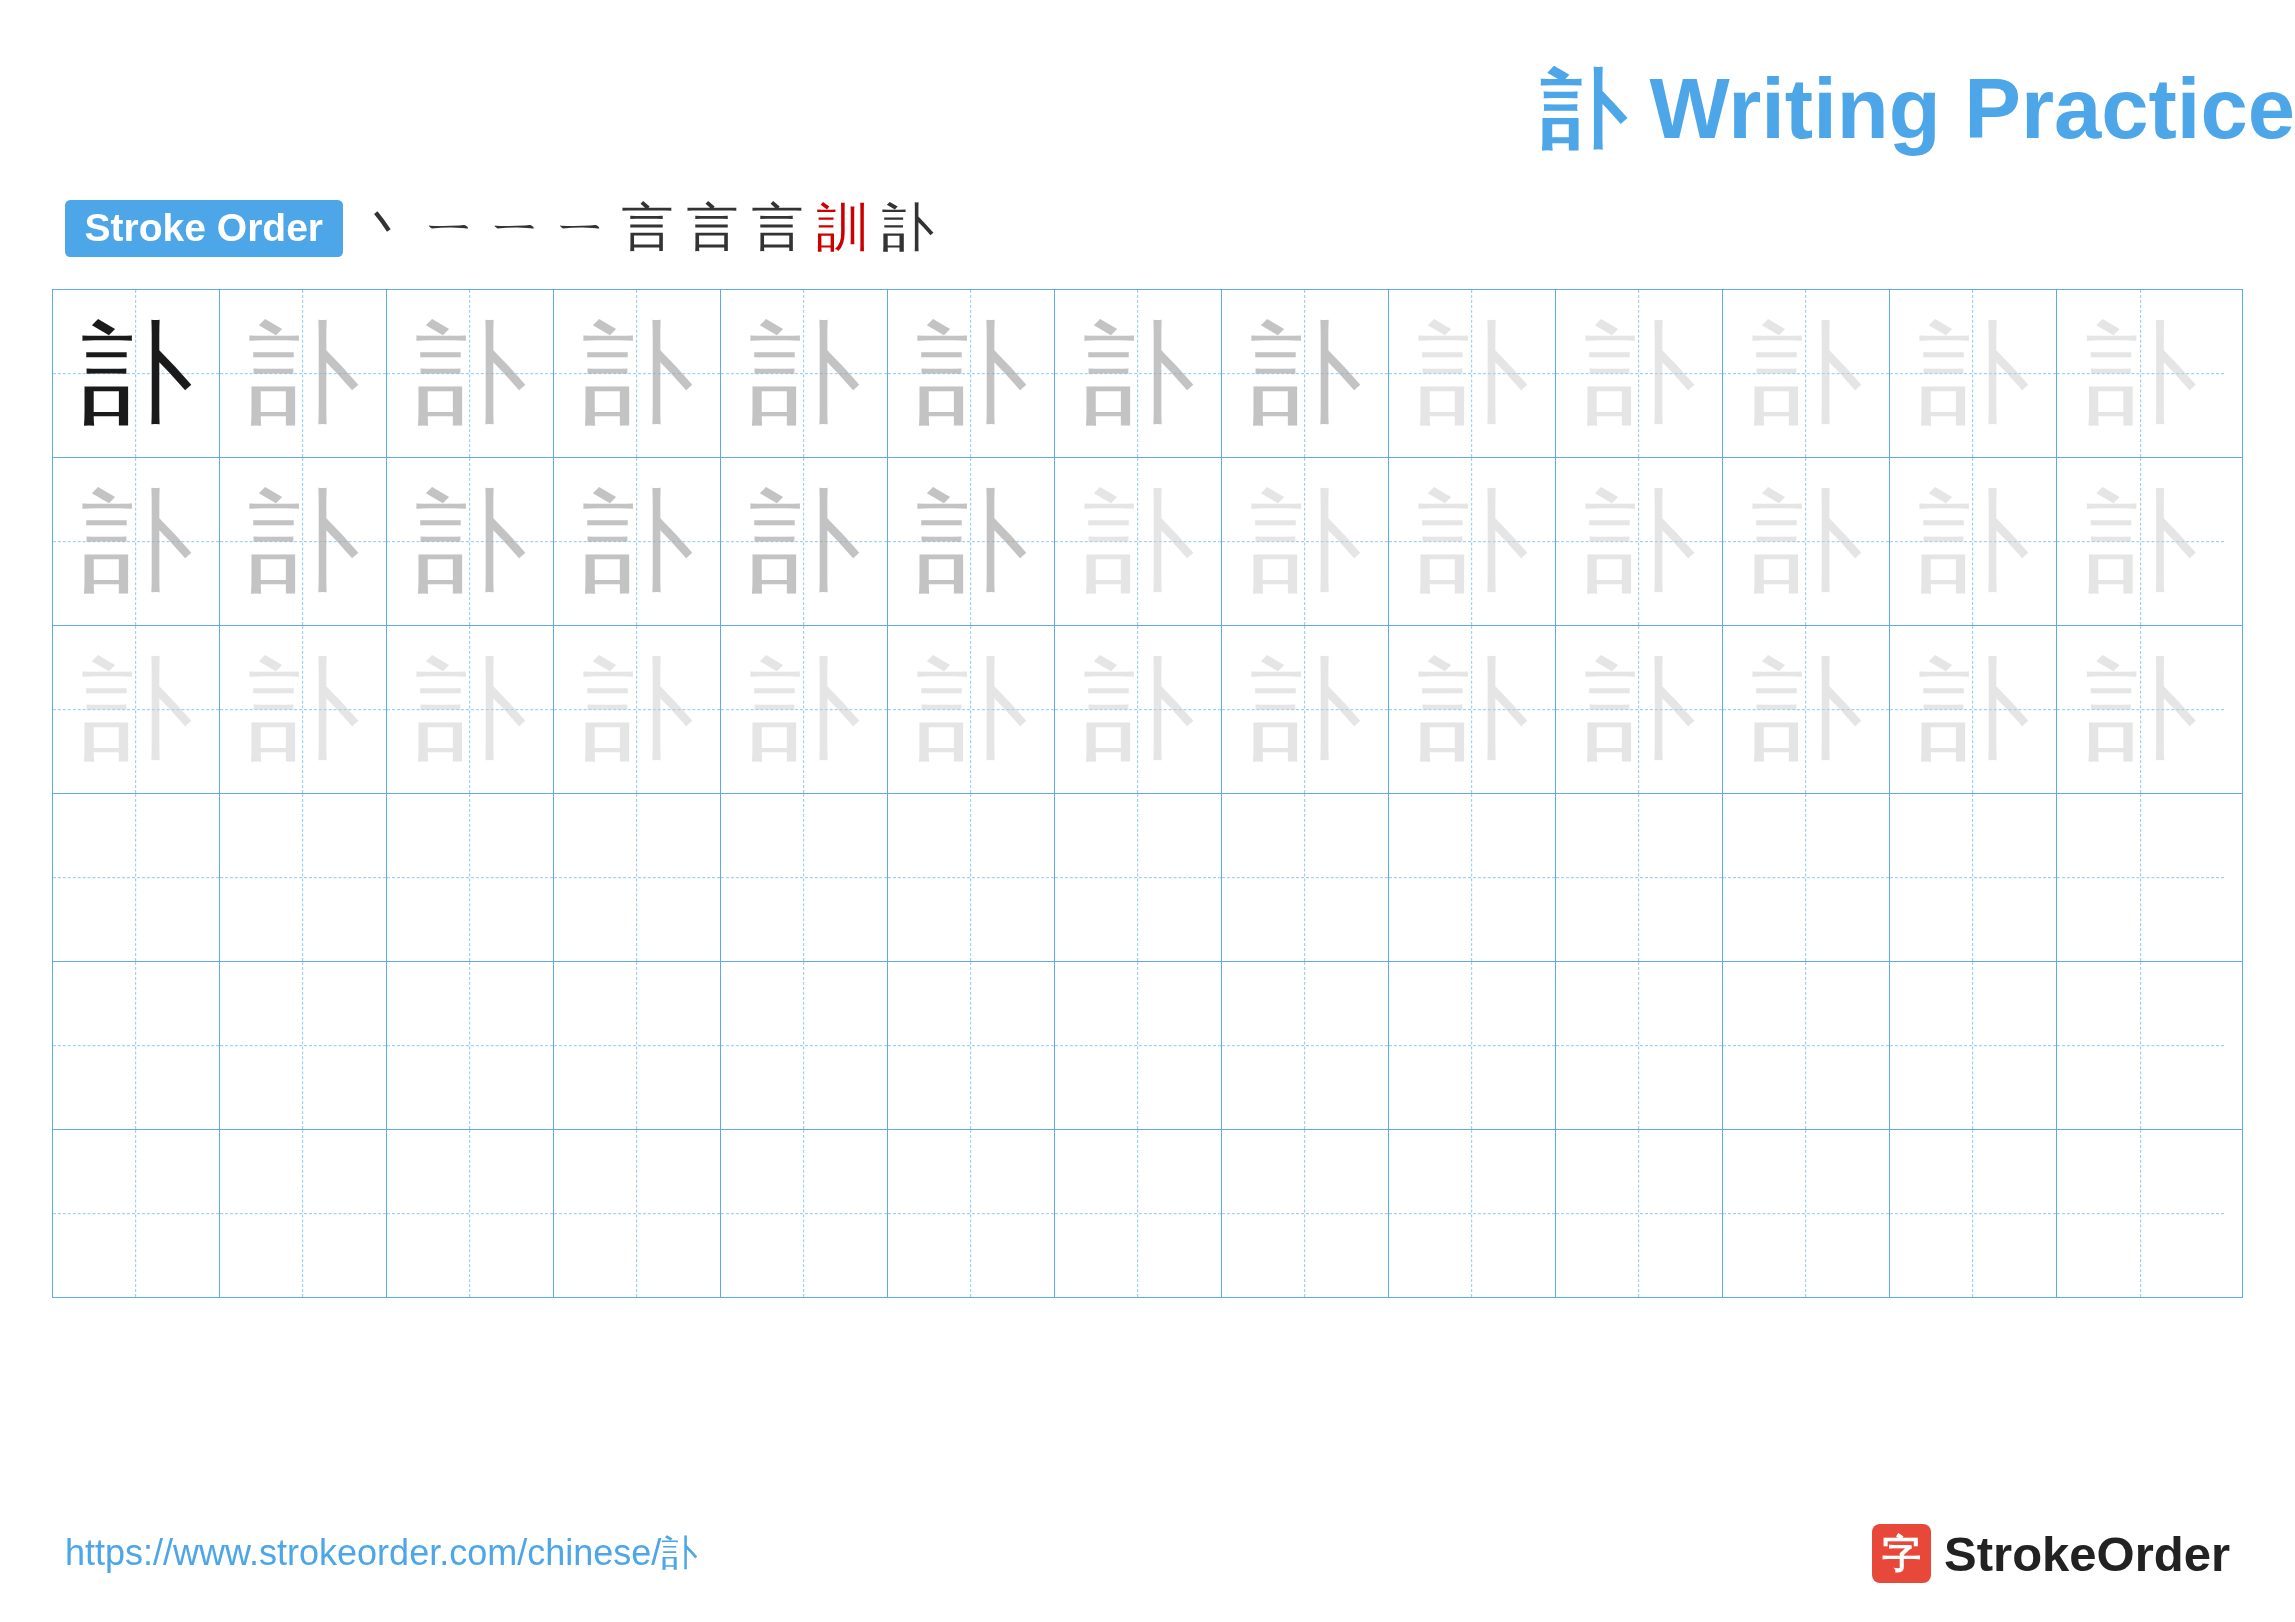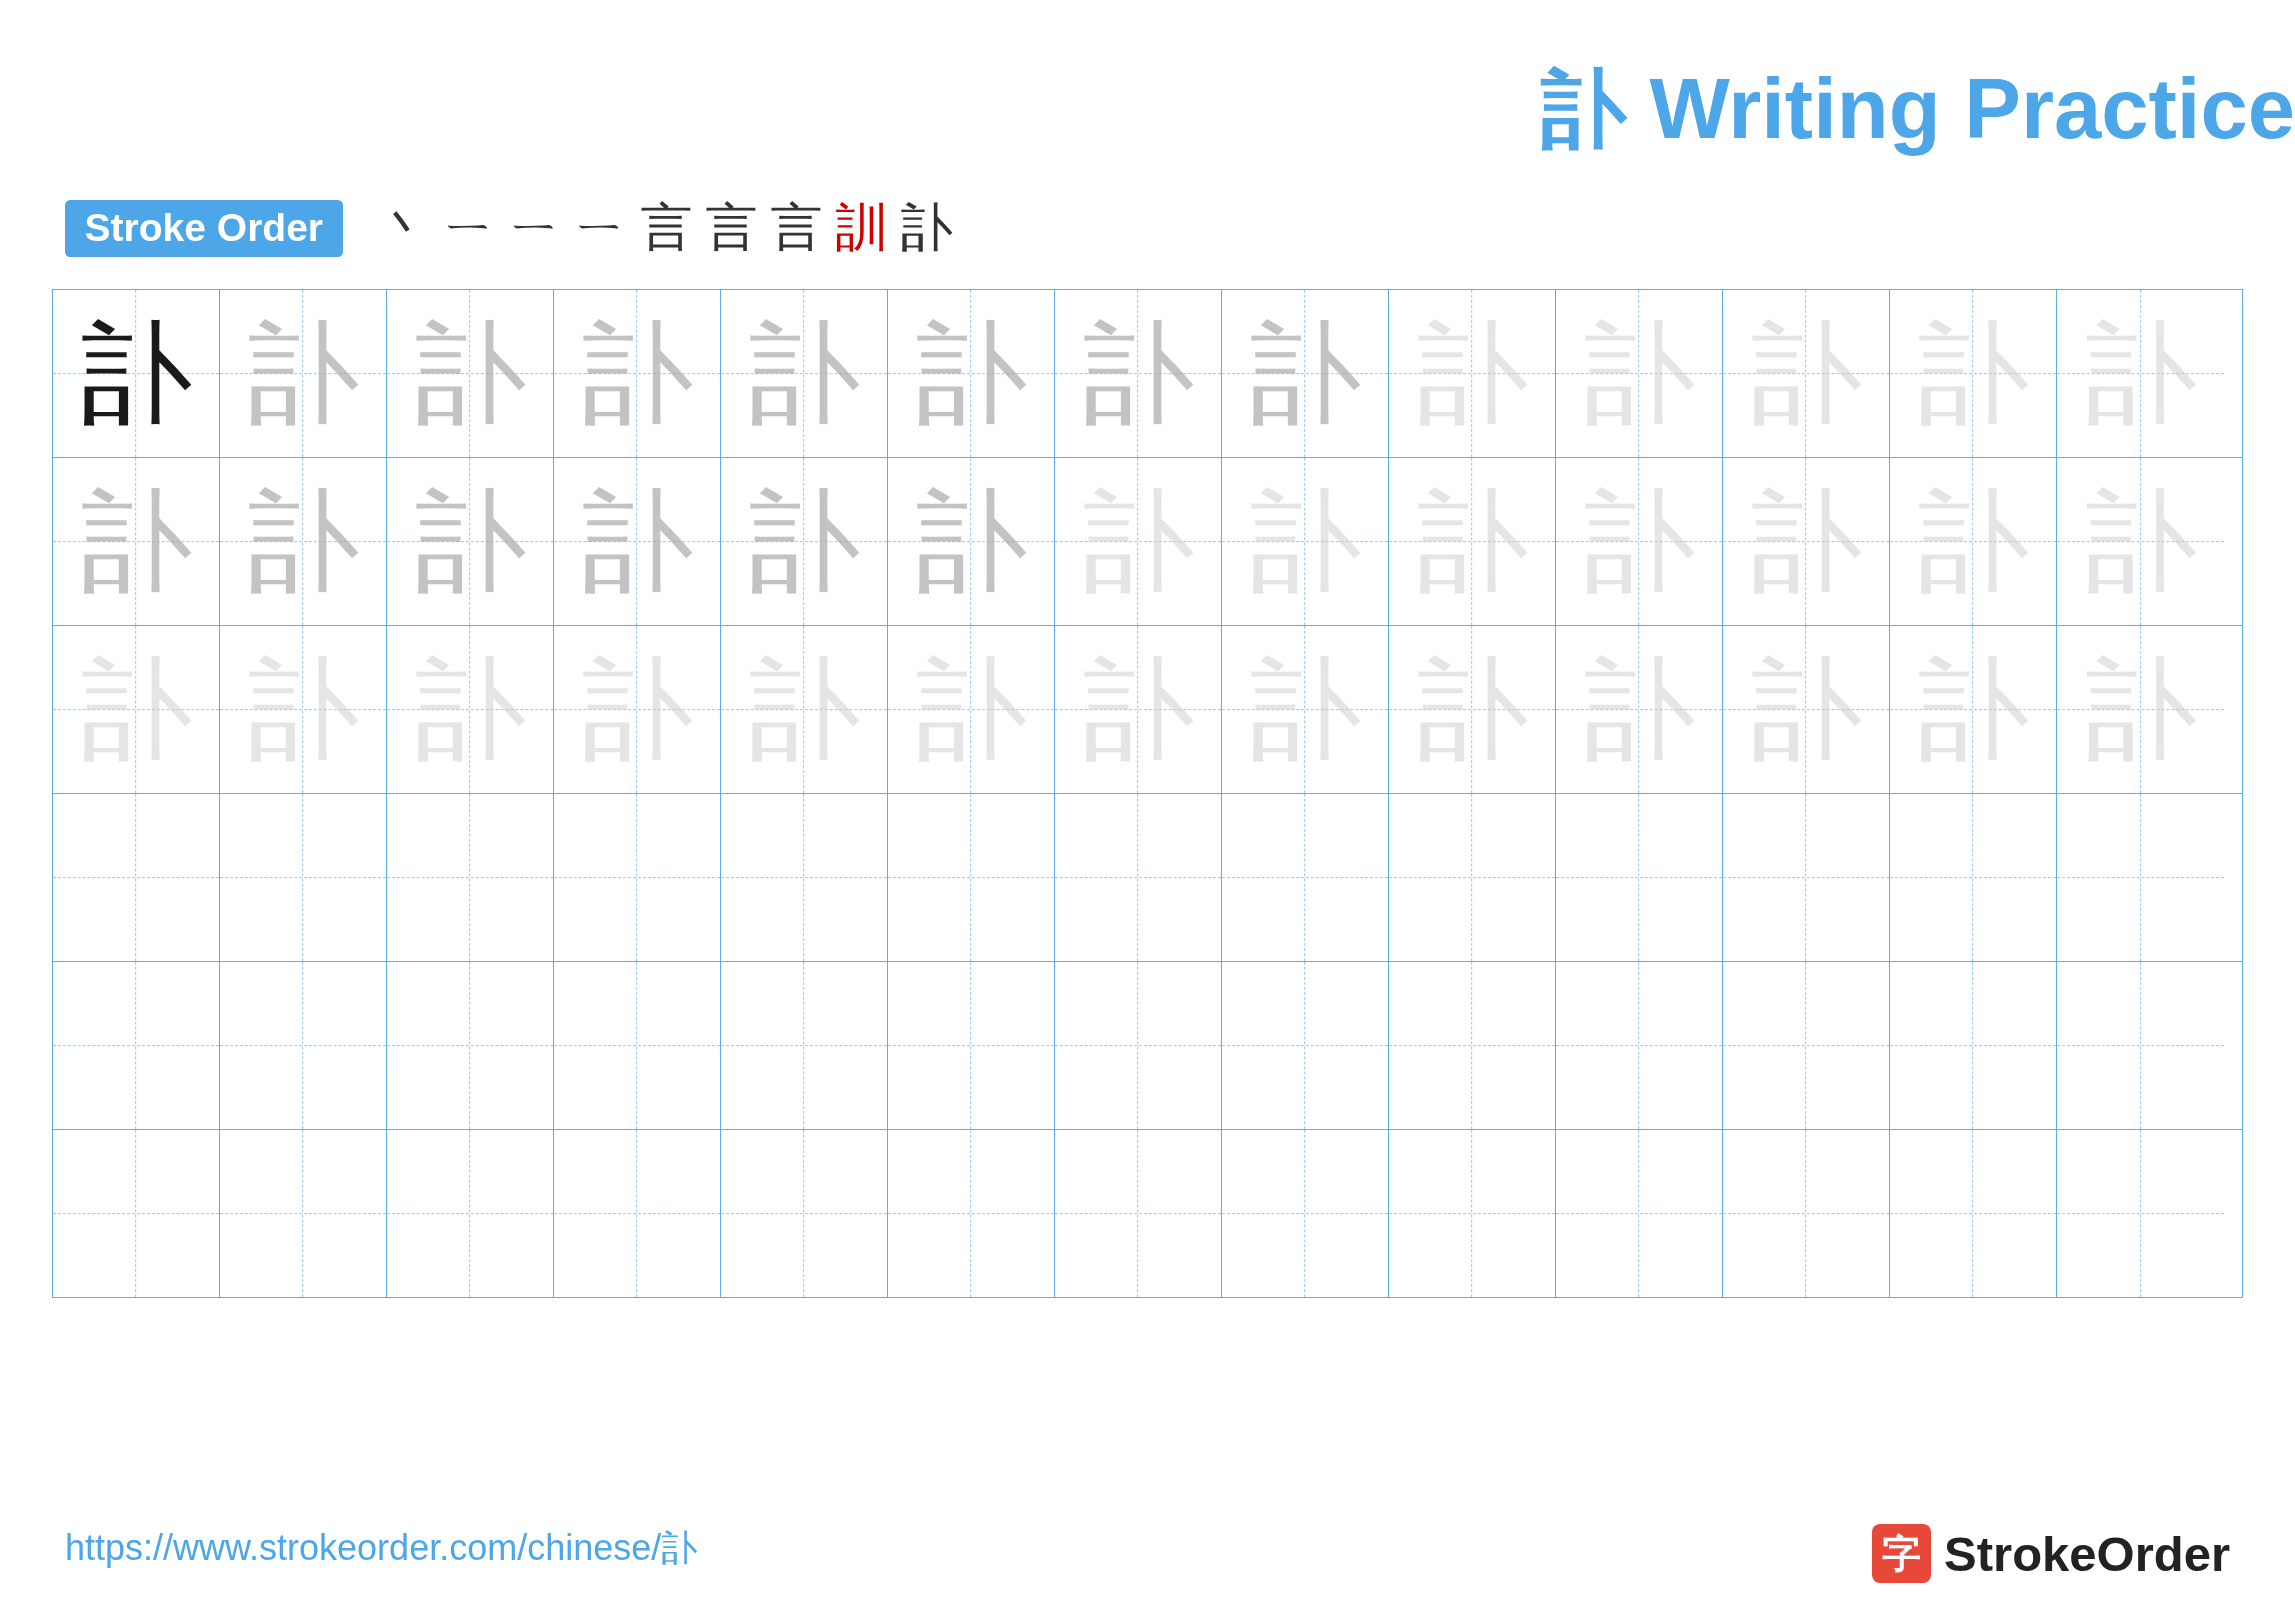"Stroke Order" .stroke-order-area { gap: 36px -> 17px }
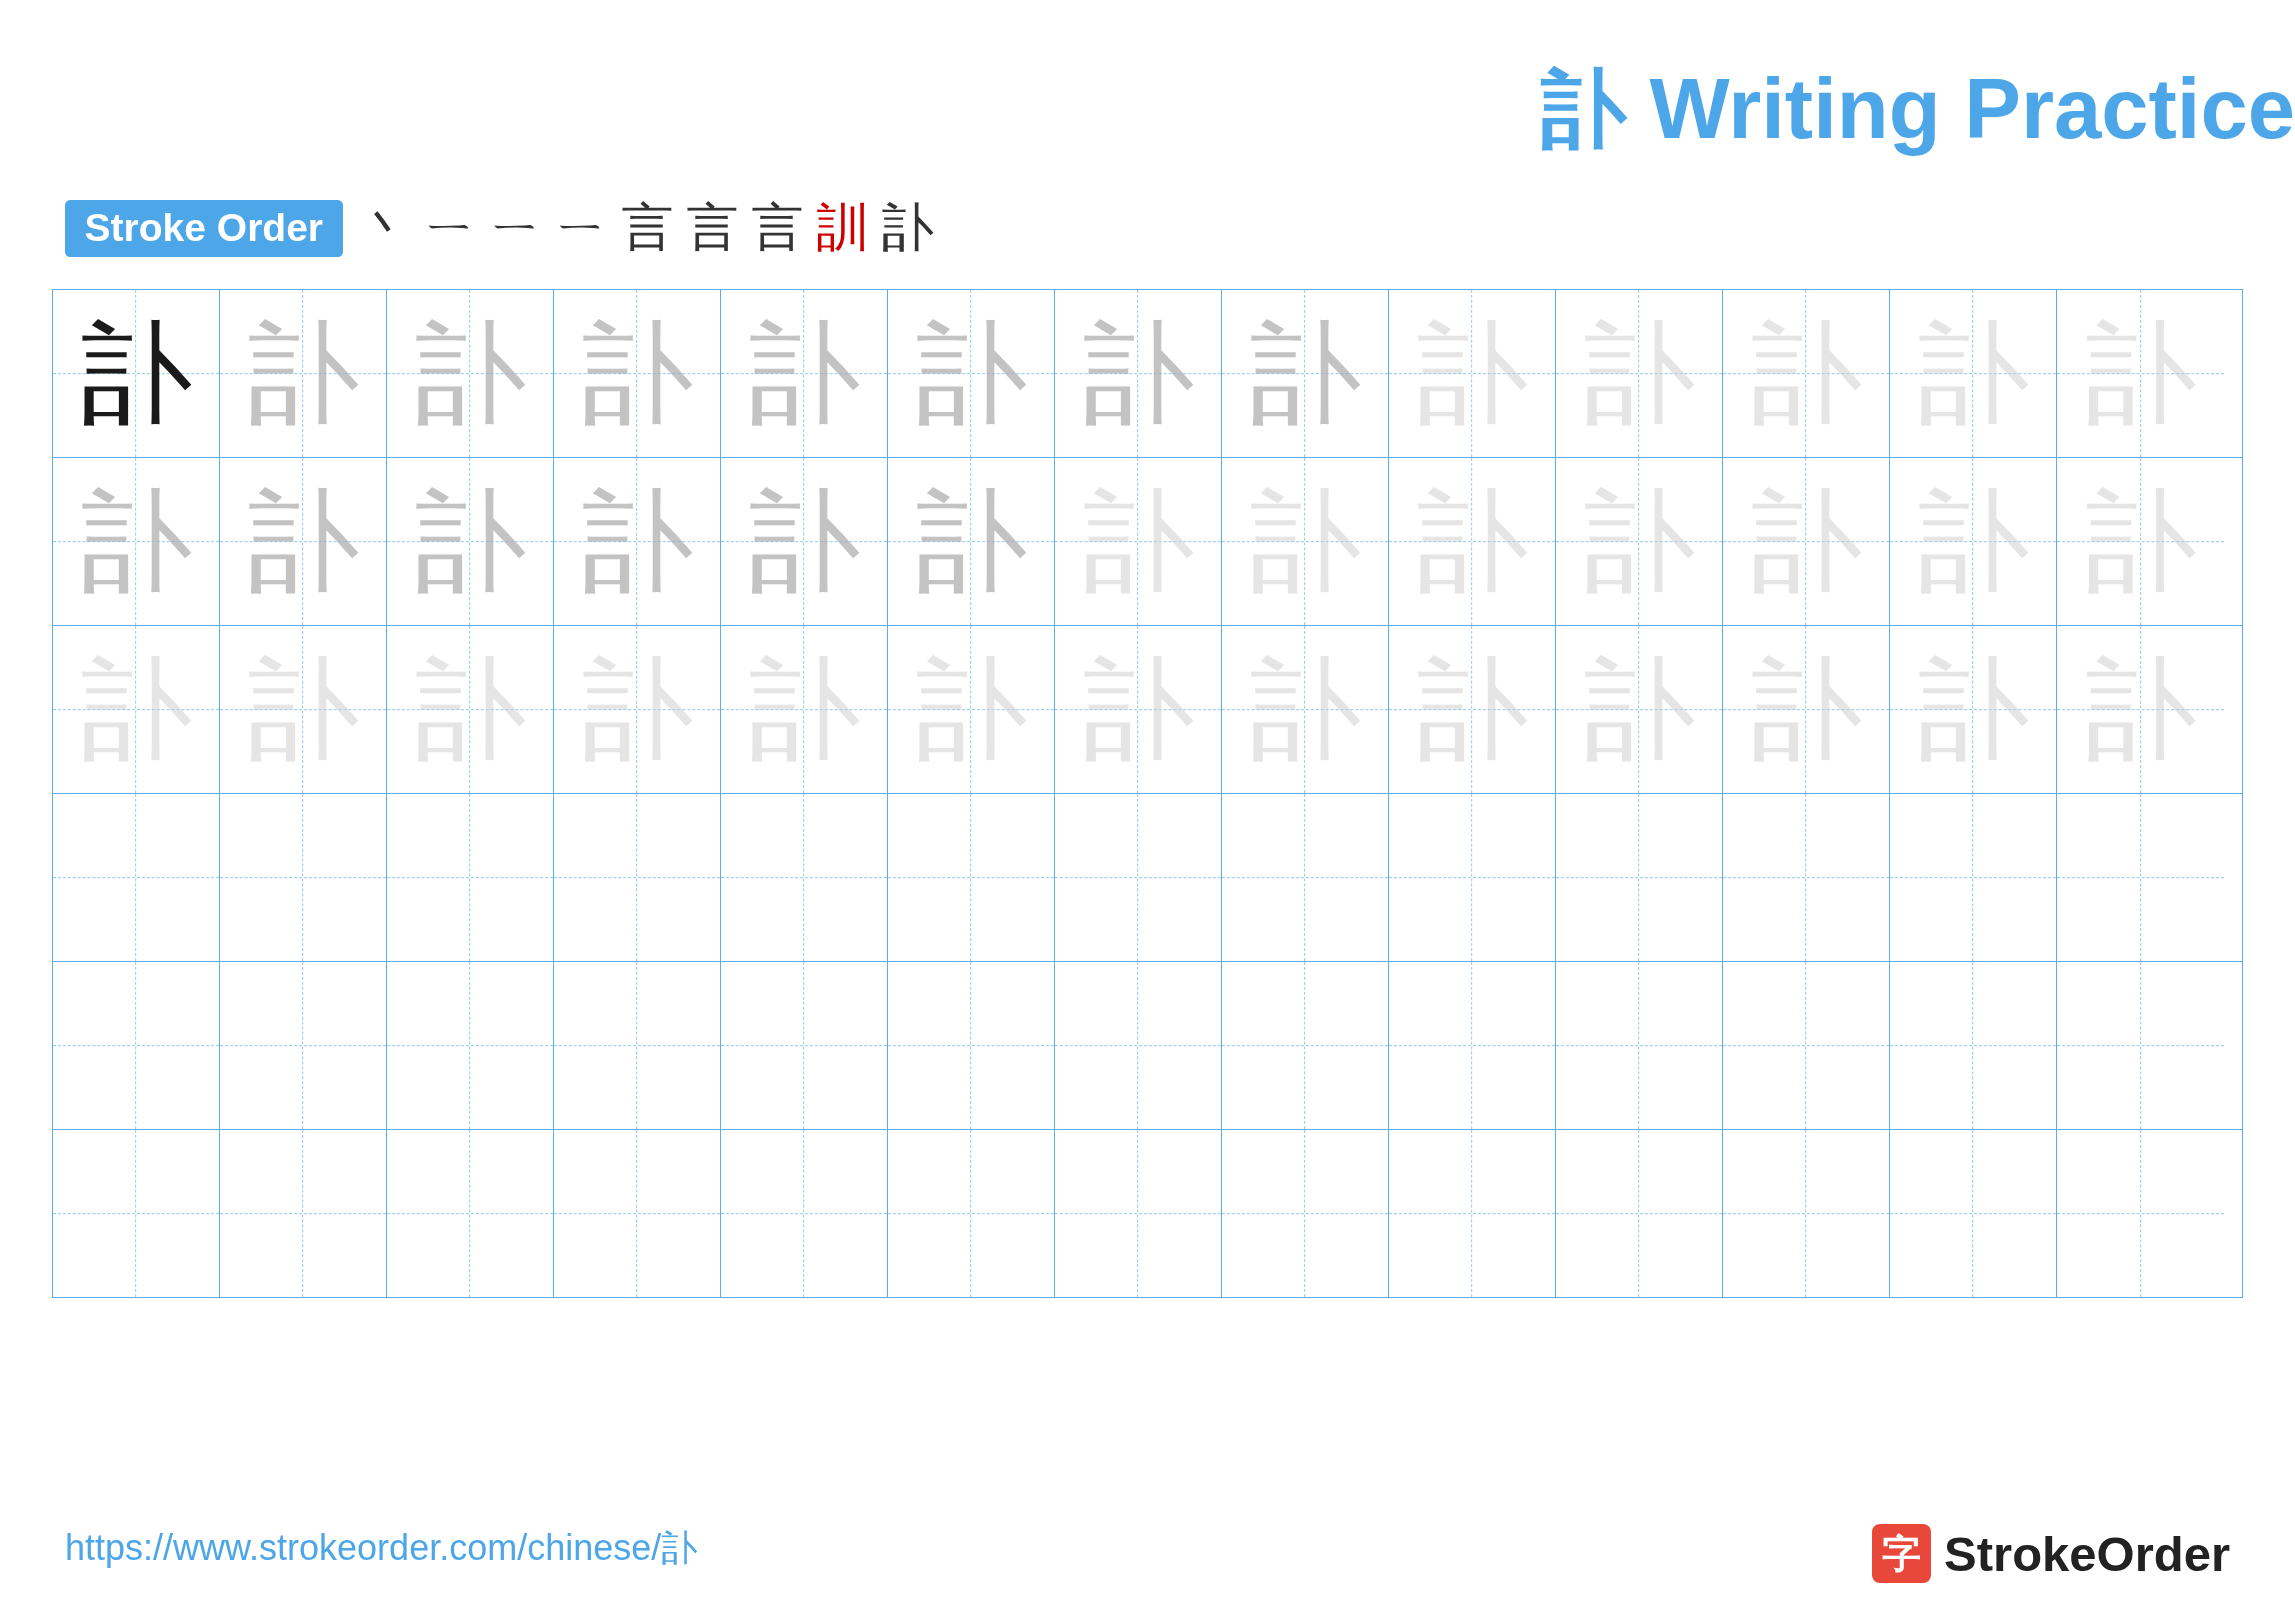"https://www.strokeorder.com/chinese/訃" .footer { align-items: flex-start -> center }
